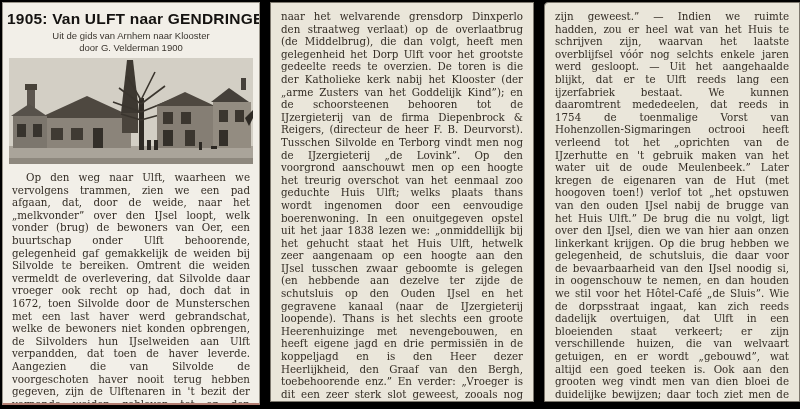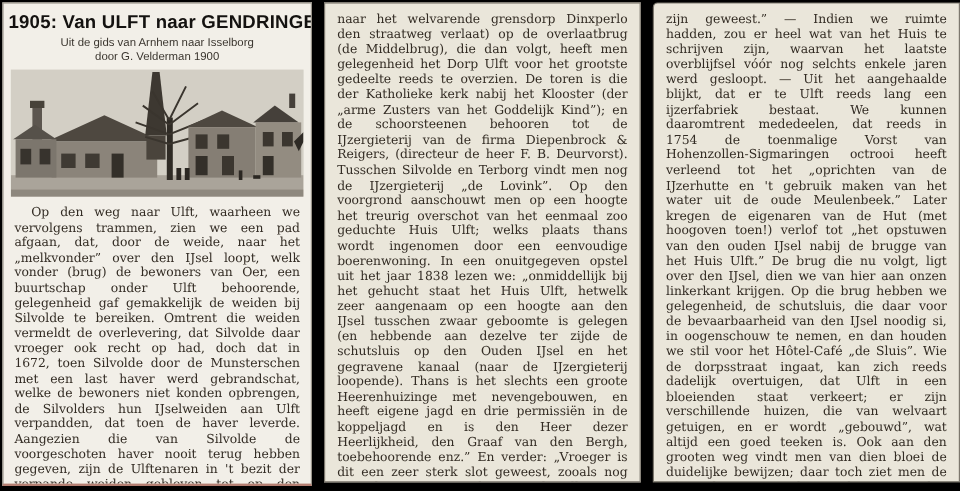"Uit de gids van Arnhem" div.doc-subtitle { text: Isselborg -> Klooster }
